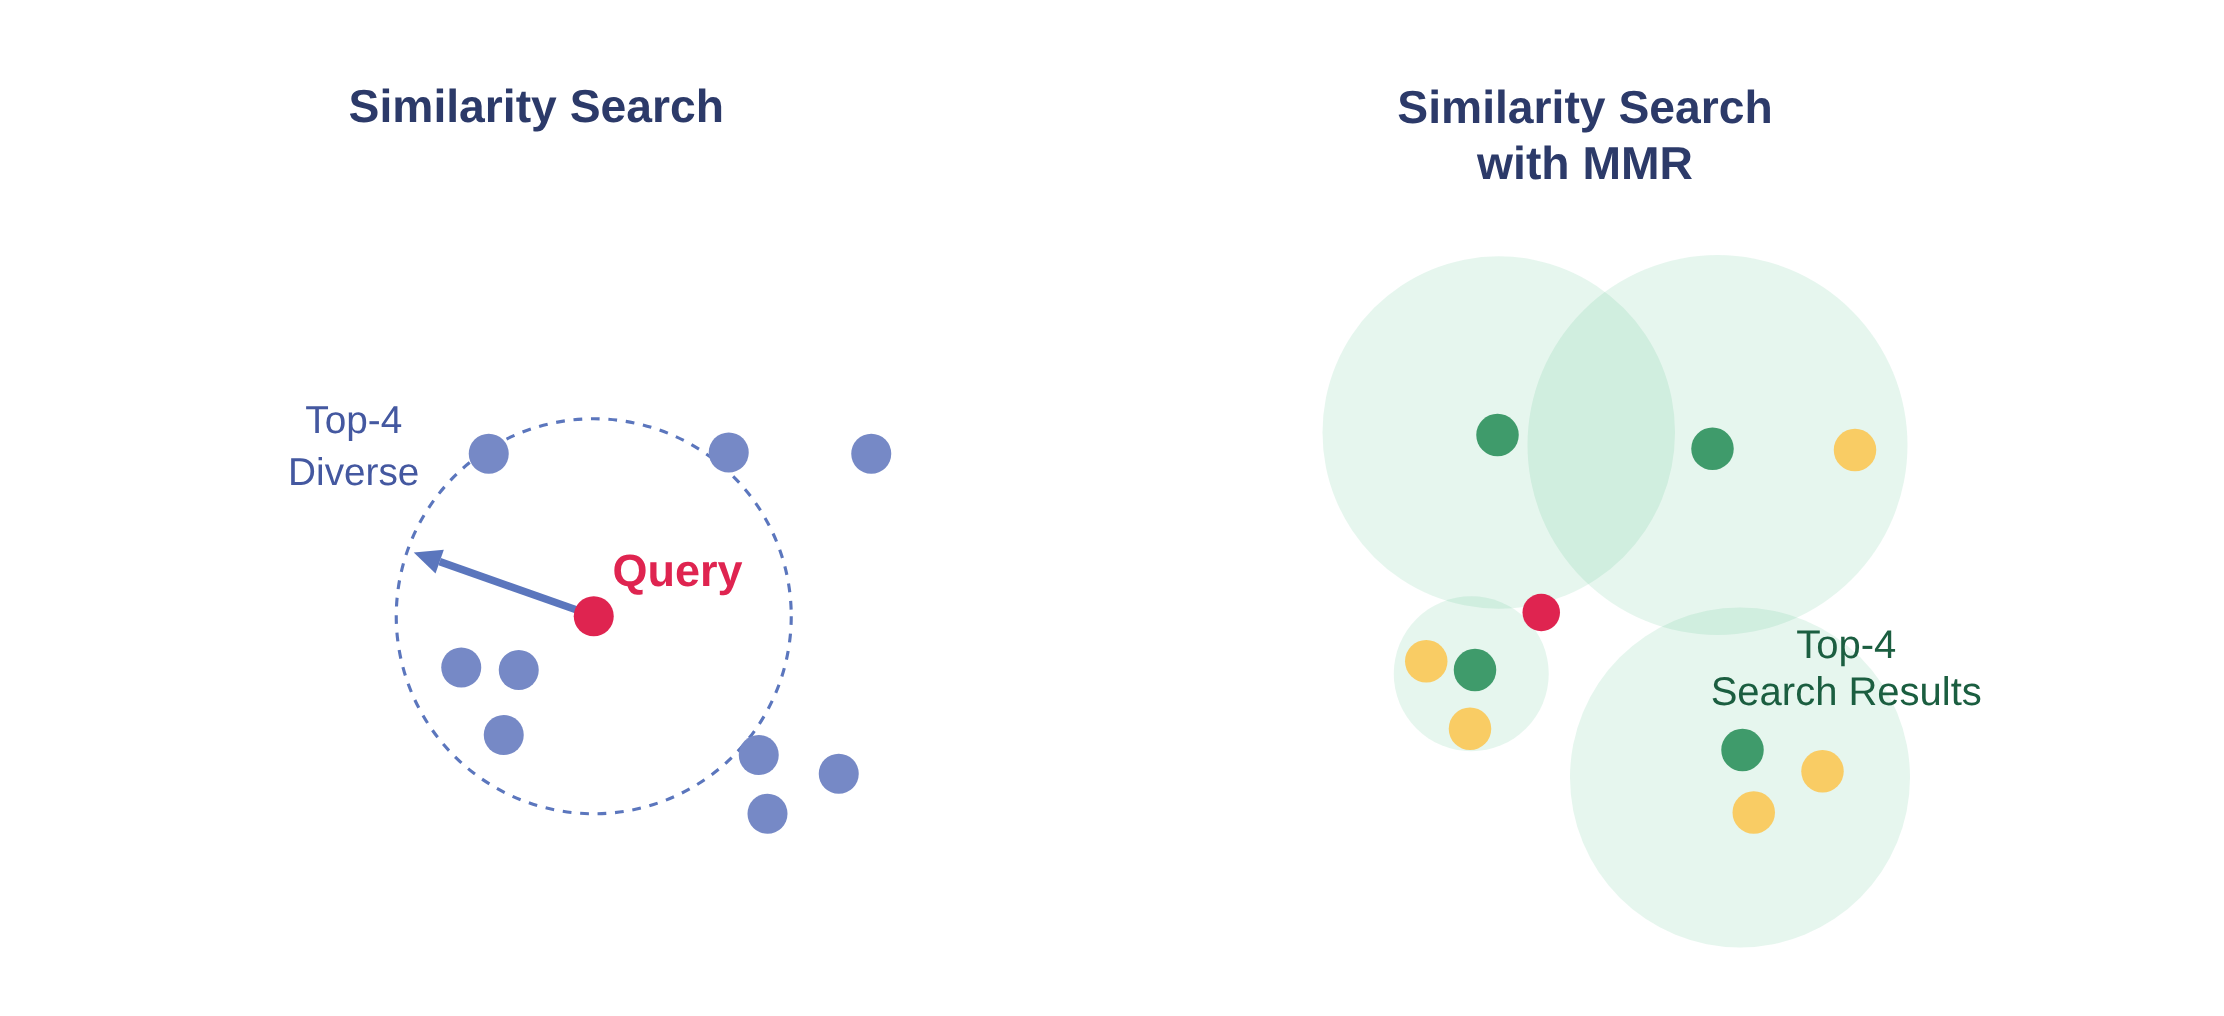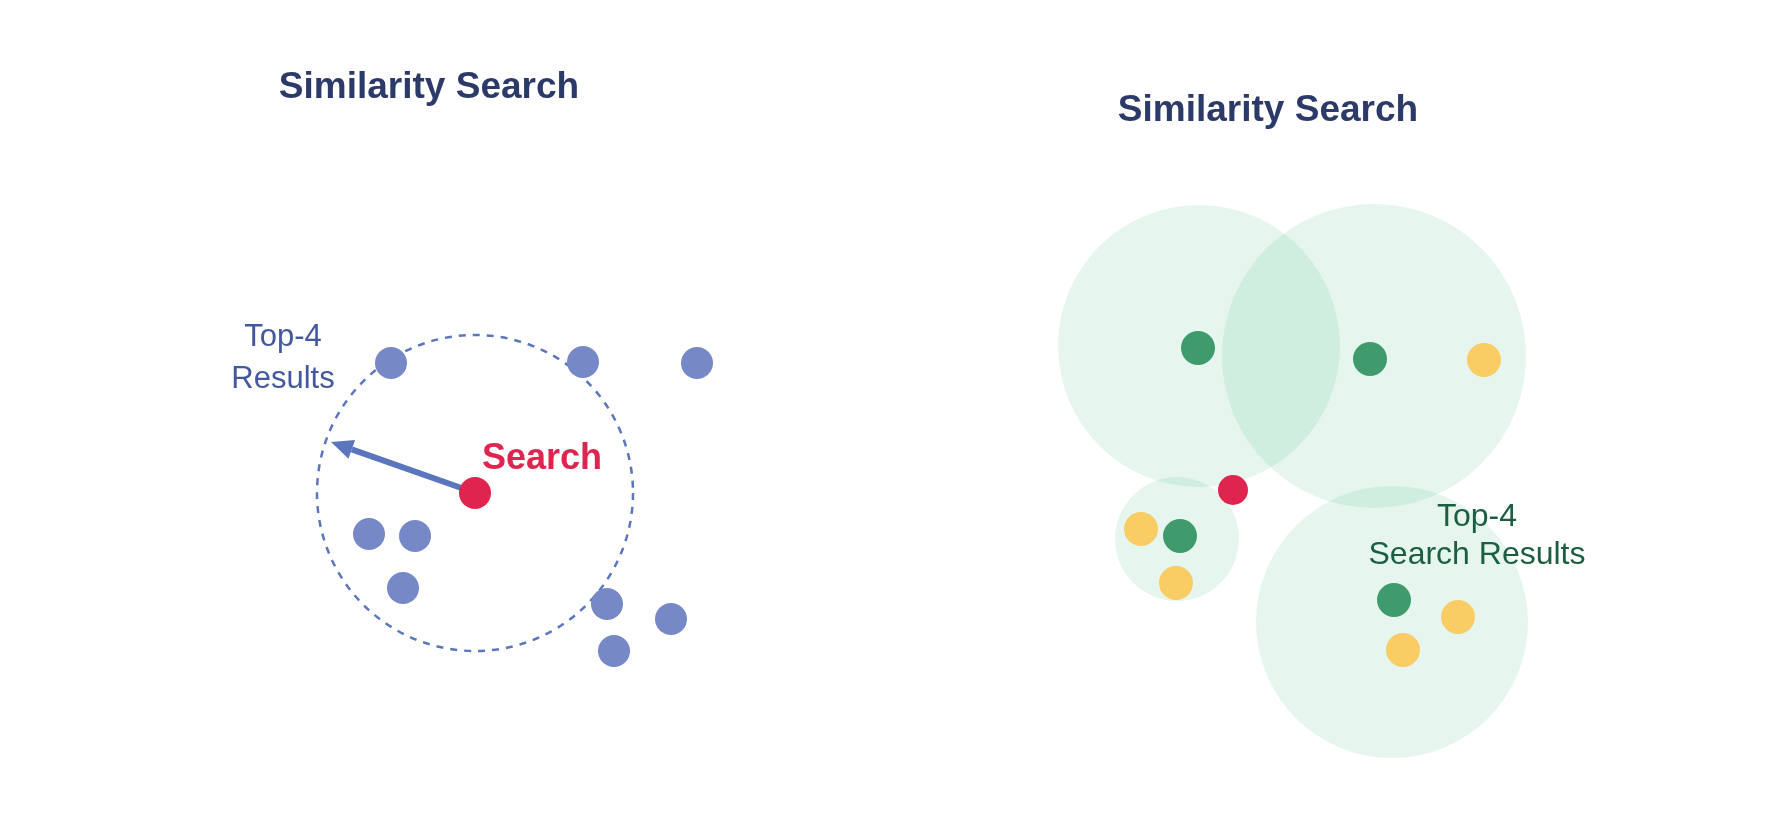"with MMR" div { html: none -> <div>with MMR</div> }
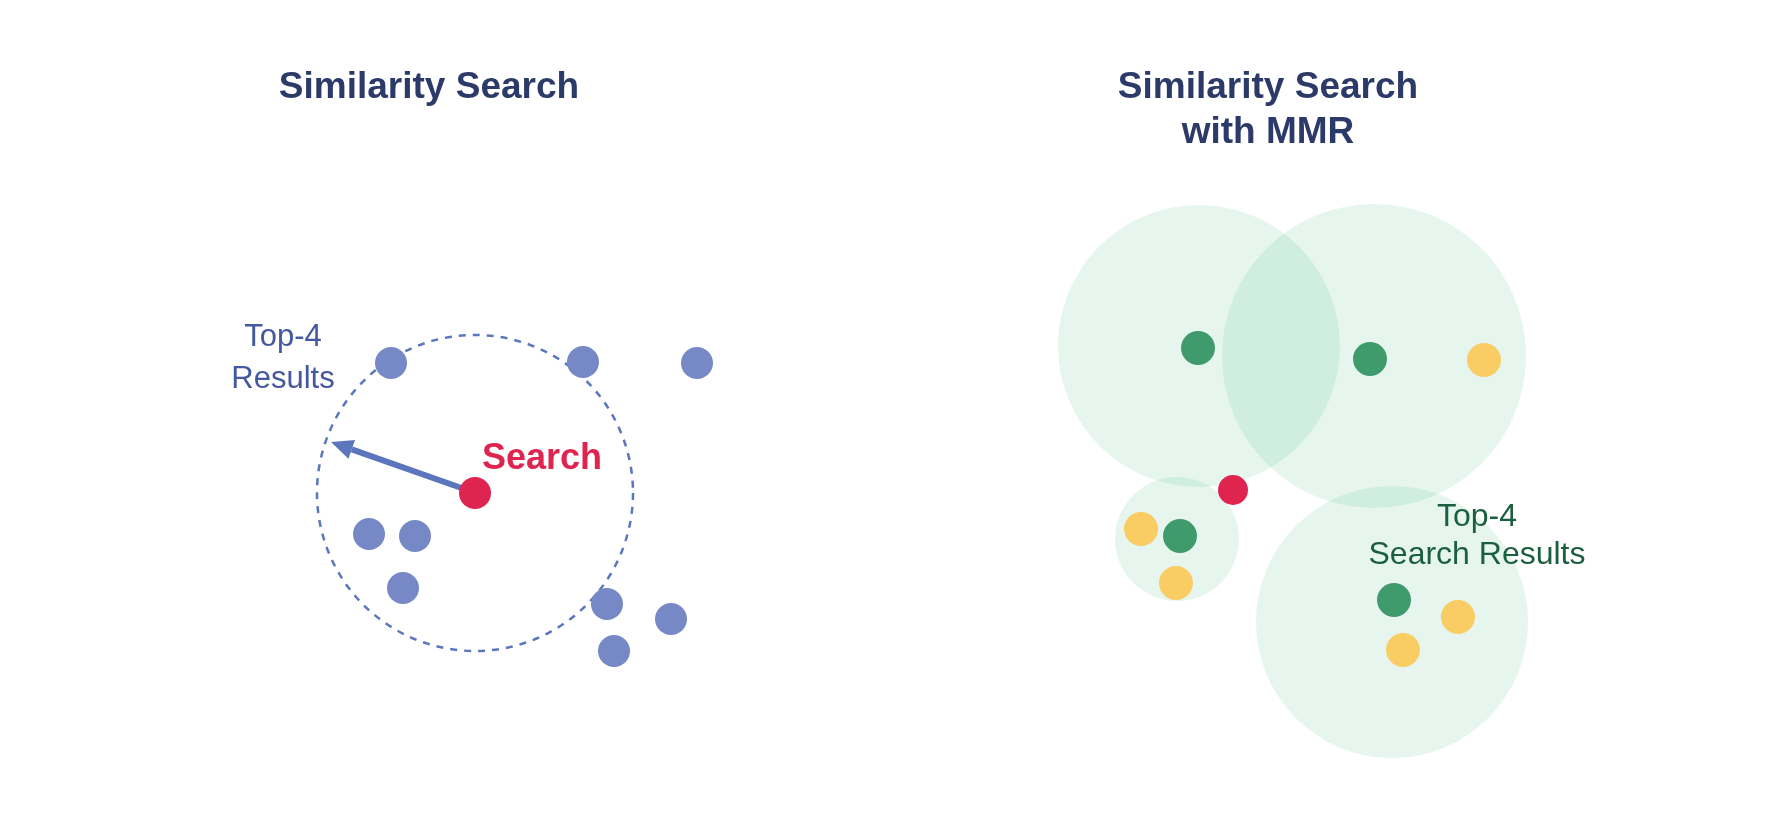"Results" div { text: Results -> Diverse }
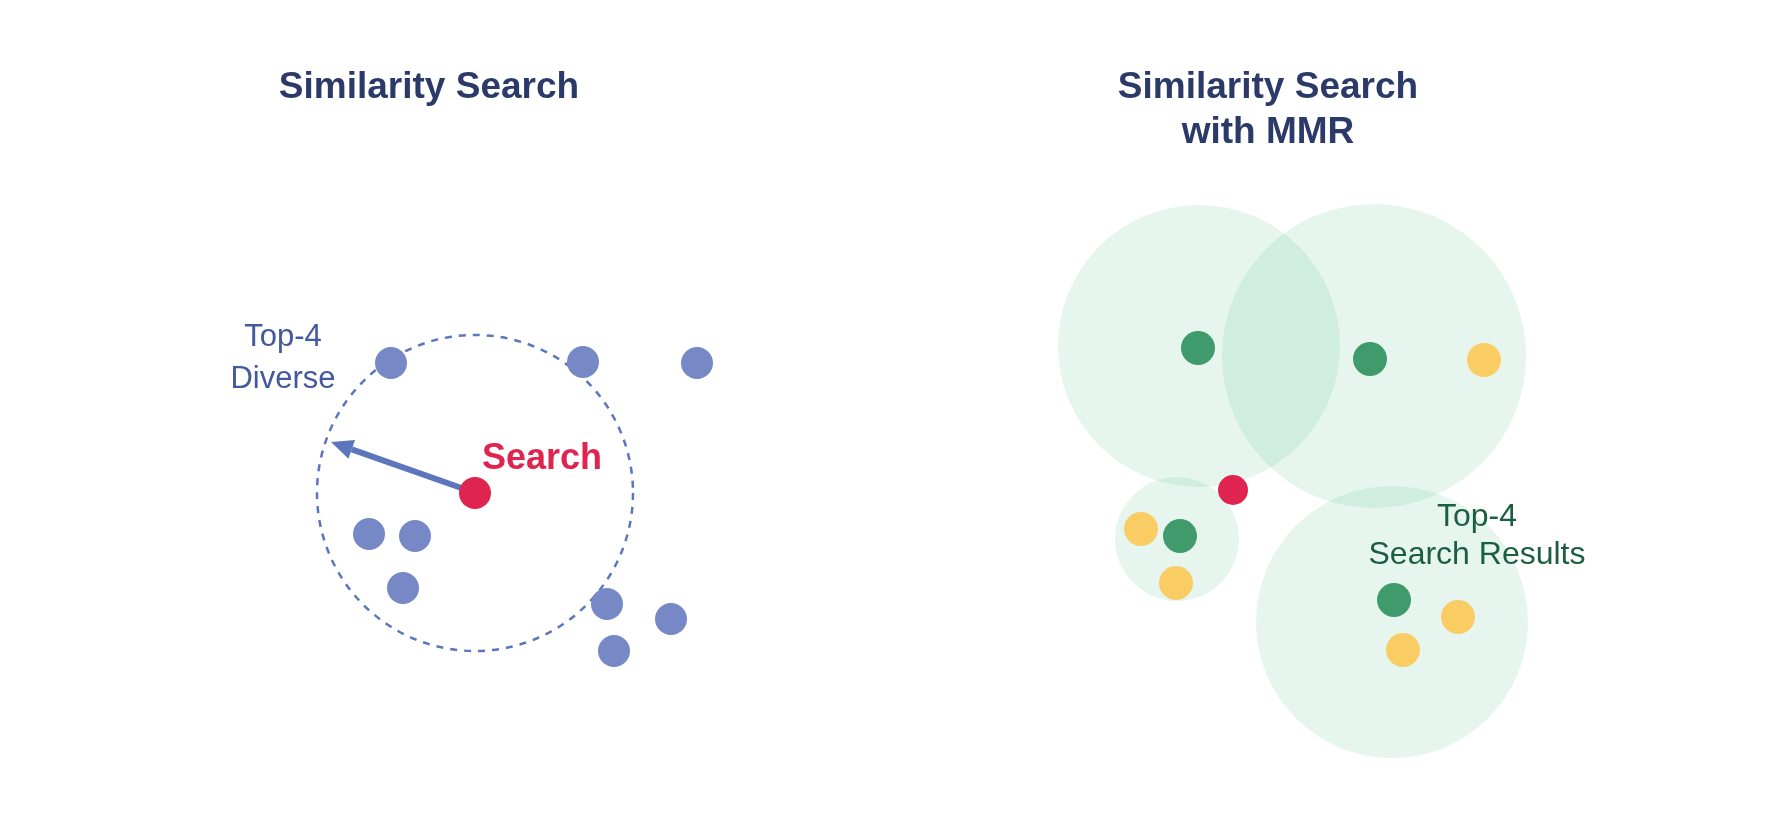"Search" div.txt { text: Search -> Query }
